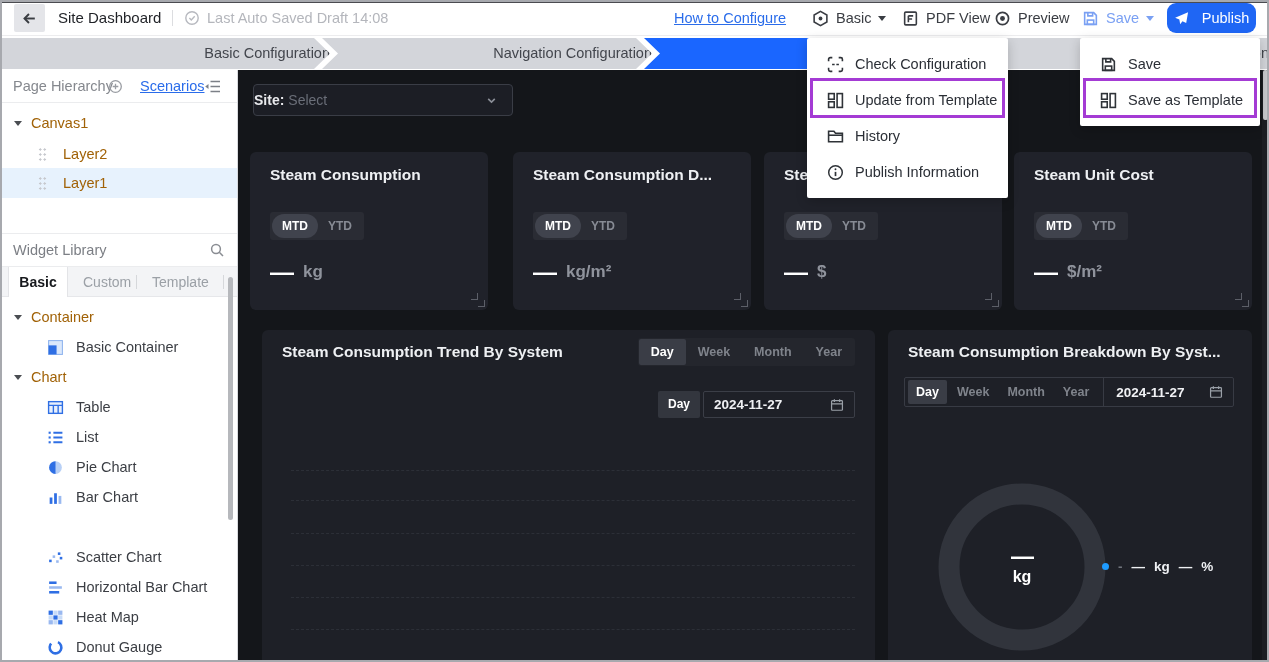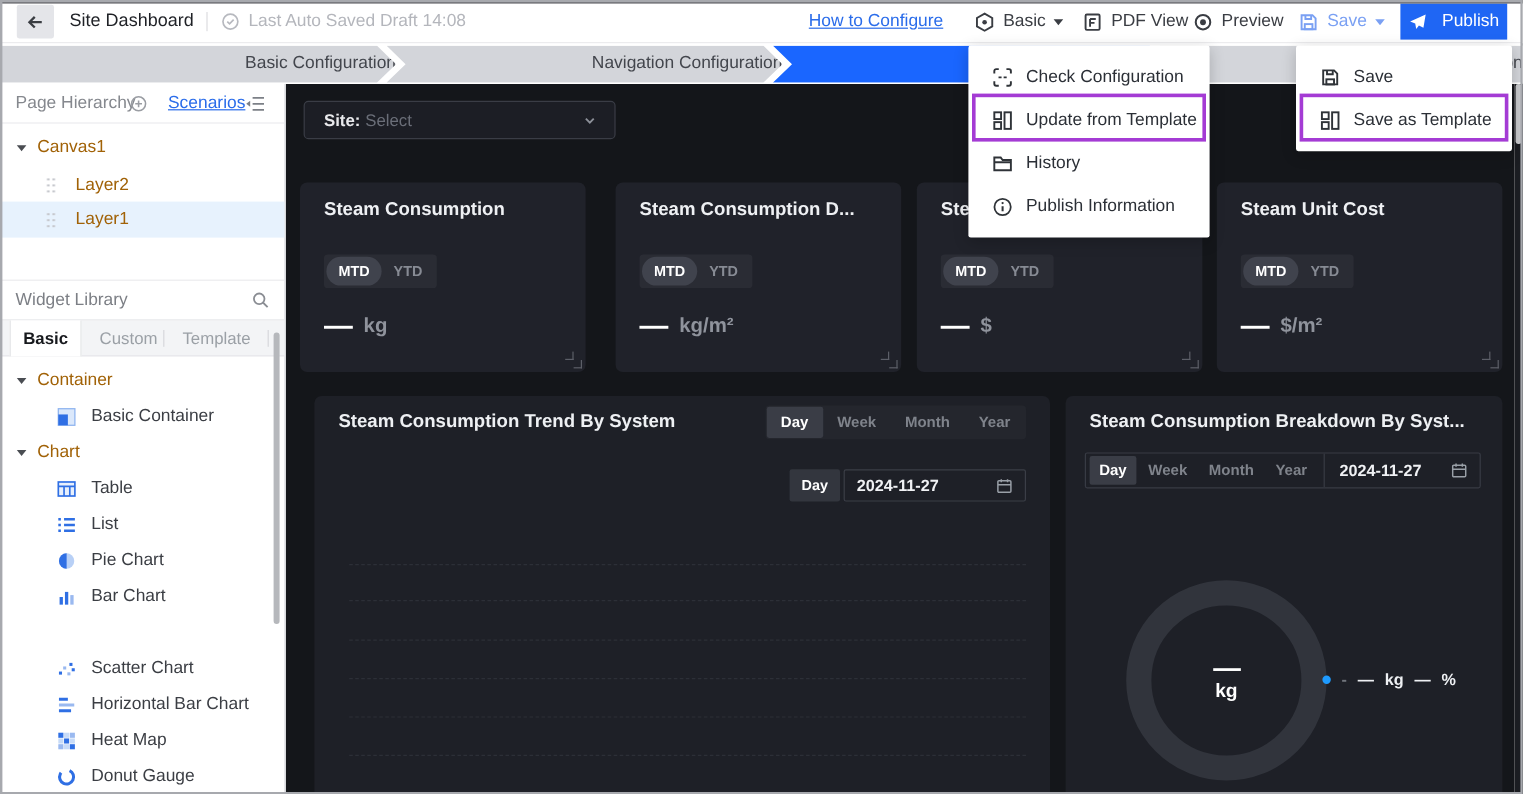"Publish" .publish-btn { border-radius: 0 -> 9px }
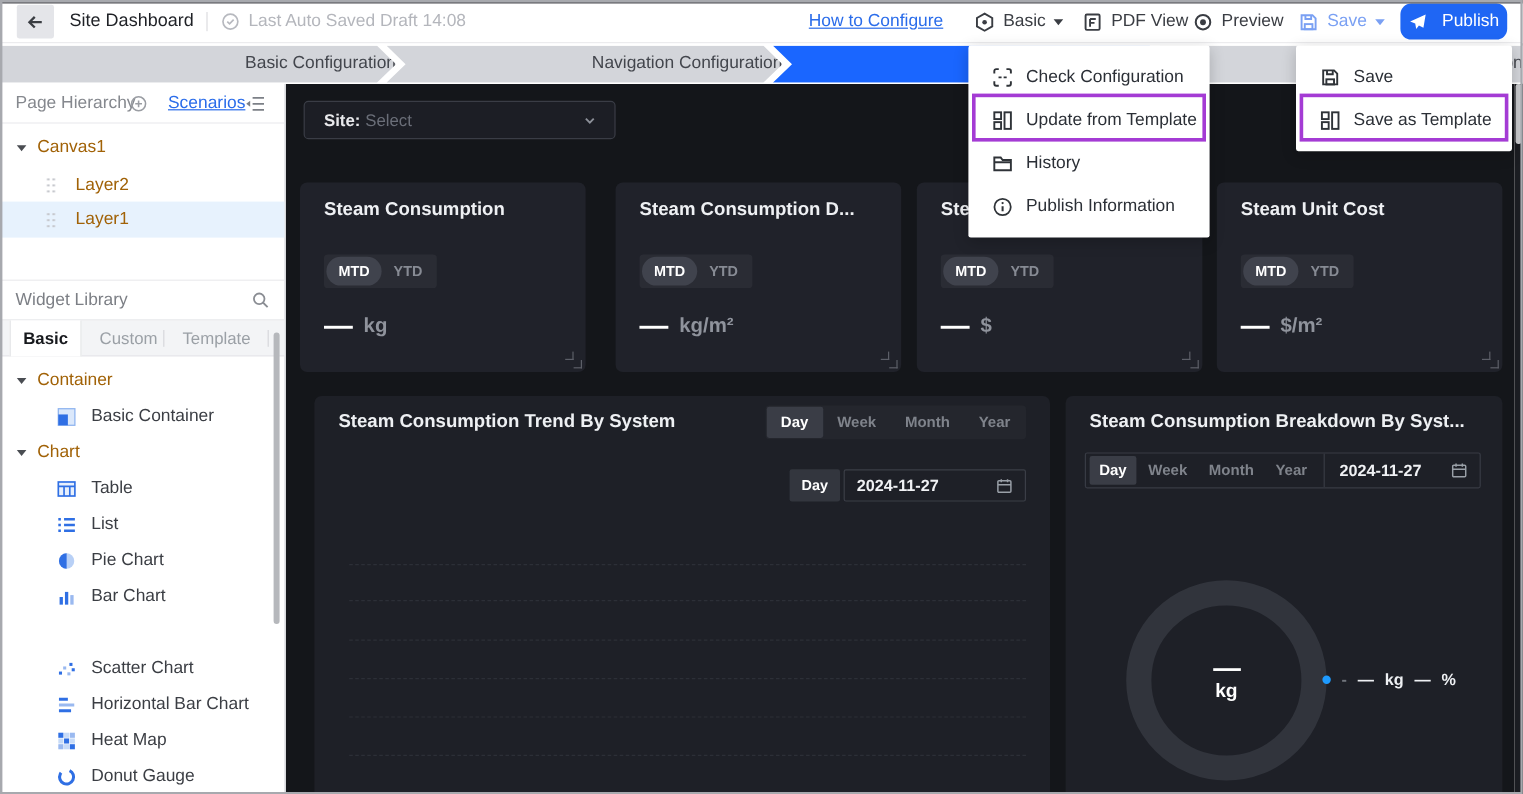"Site:" .site-lbl { margin-left: 16px -> none }
